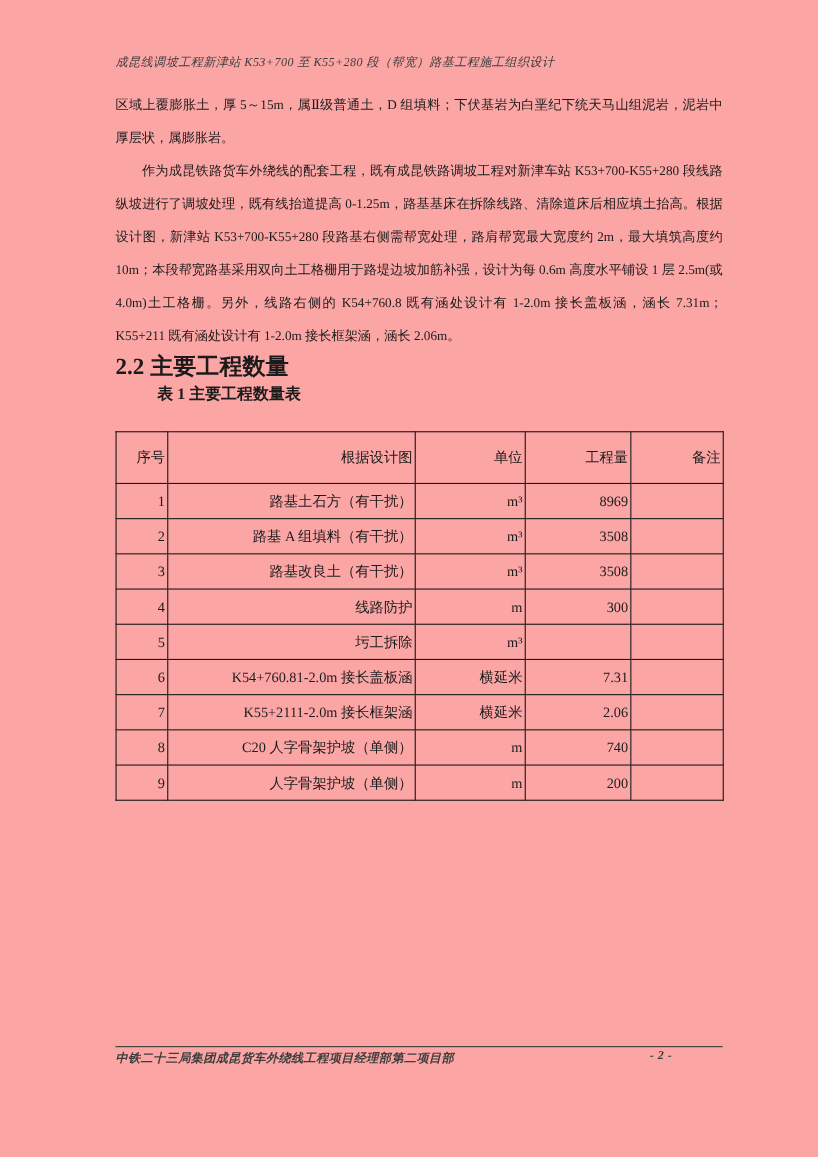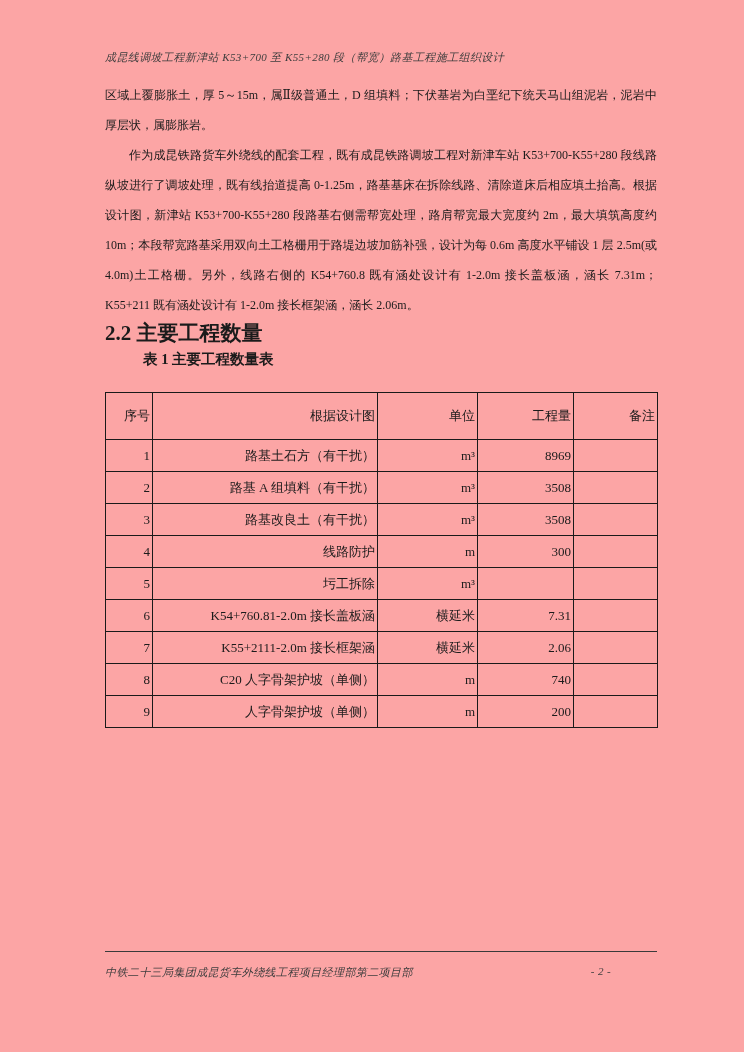"中铁二十三局集团成昆货车外绕线工程项目经理部第二项目部" .doc-footer { font-weight: none -> bold; padding-top: 13px -> 2px }
